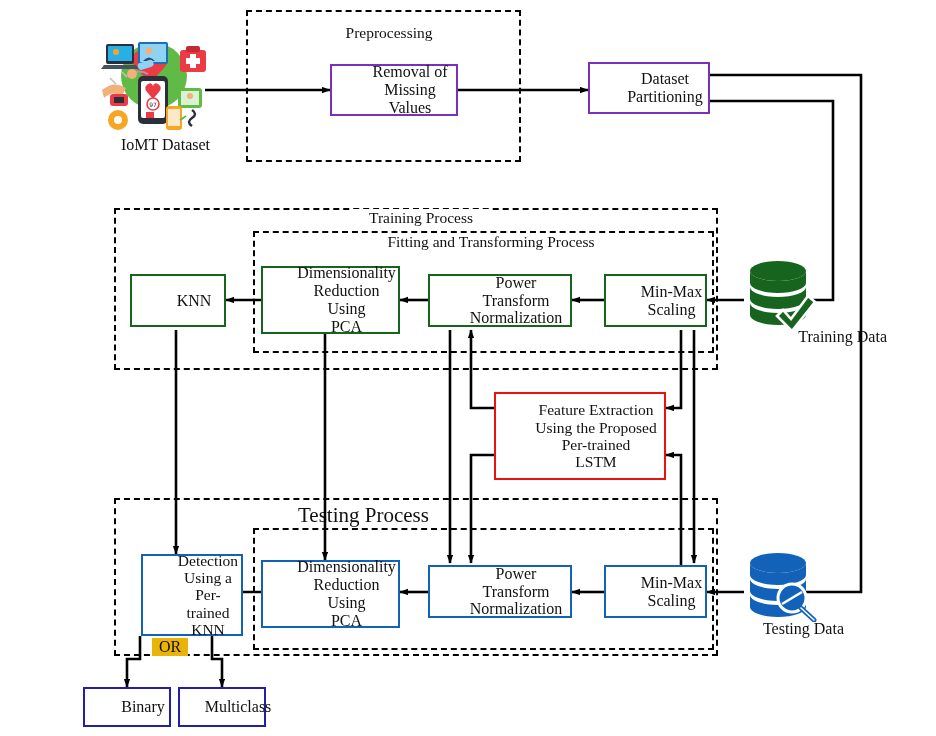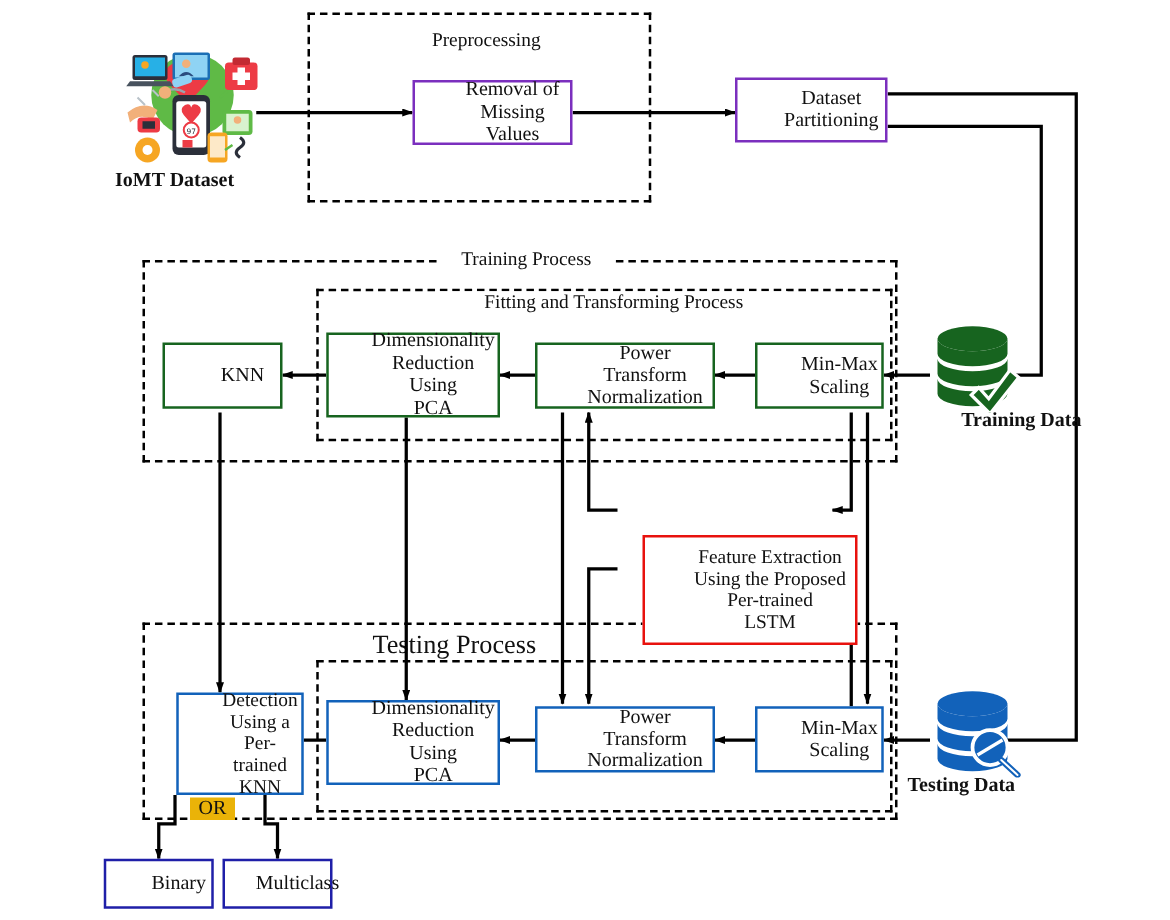"IoMT Dataset" .cyllabel { font-weight: bold -> none; text-align: left -> right }
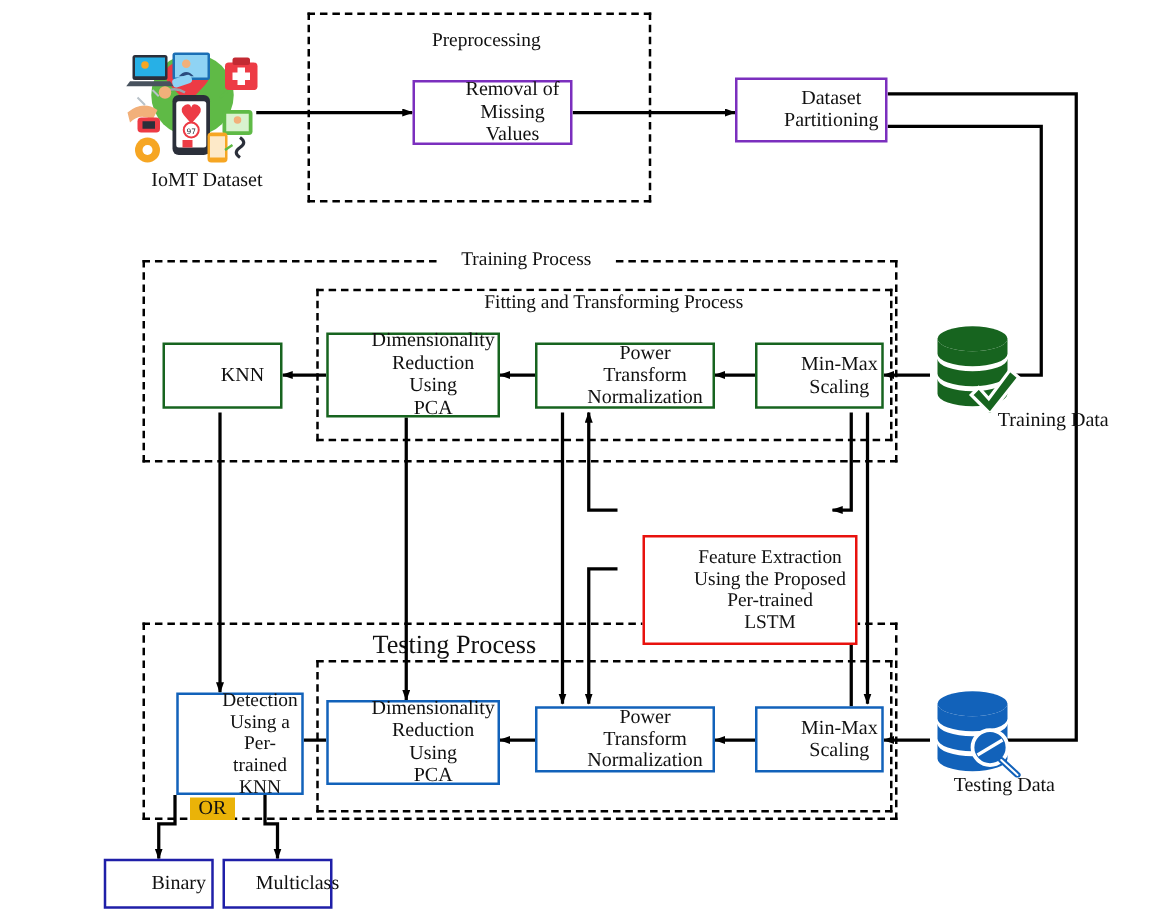"Training Process" div.dashlabel { top: 199px -> 209px }
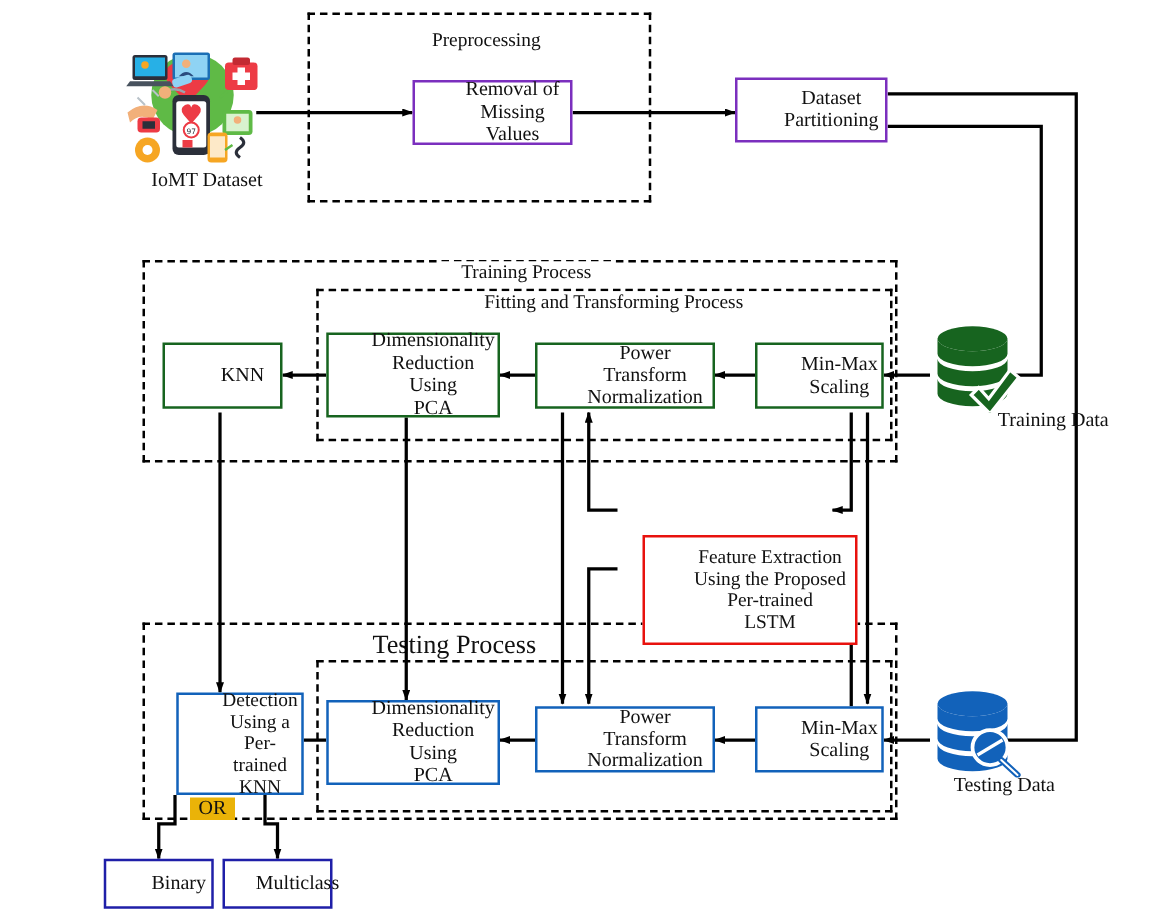"Feature Extraction" div.box { left: 514px -> 494px; margin-top: 36px -> none }
